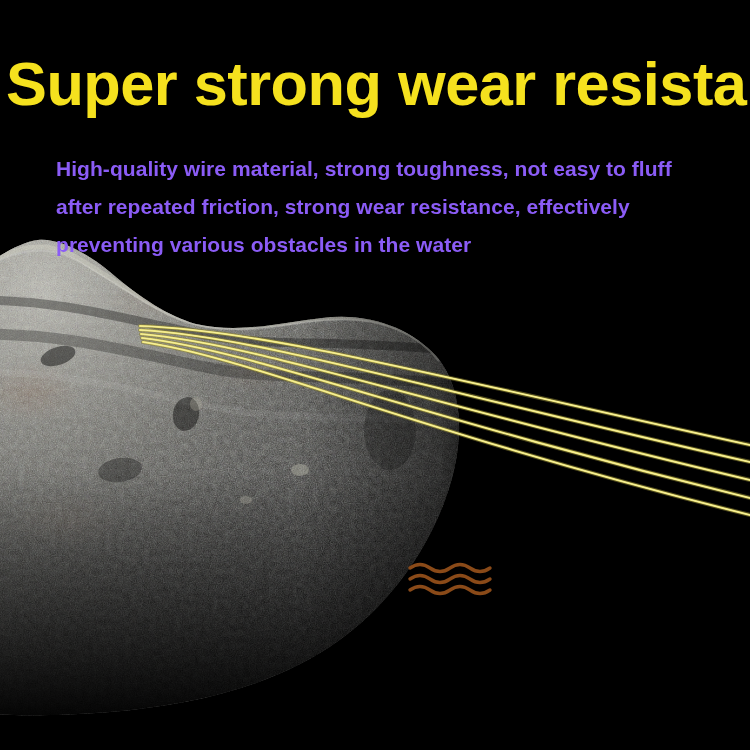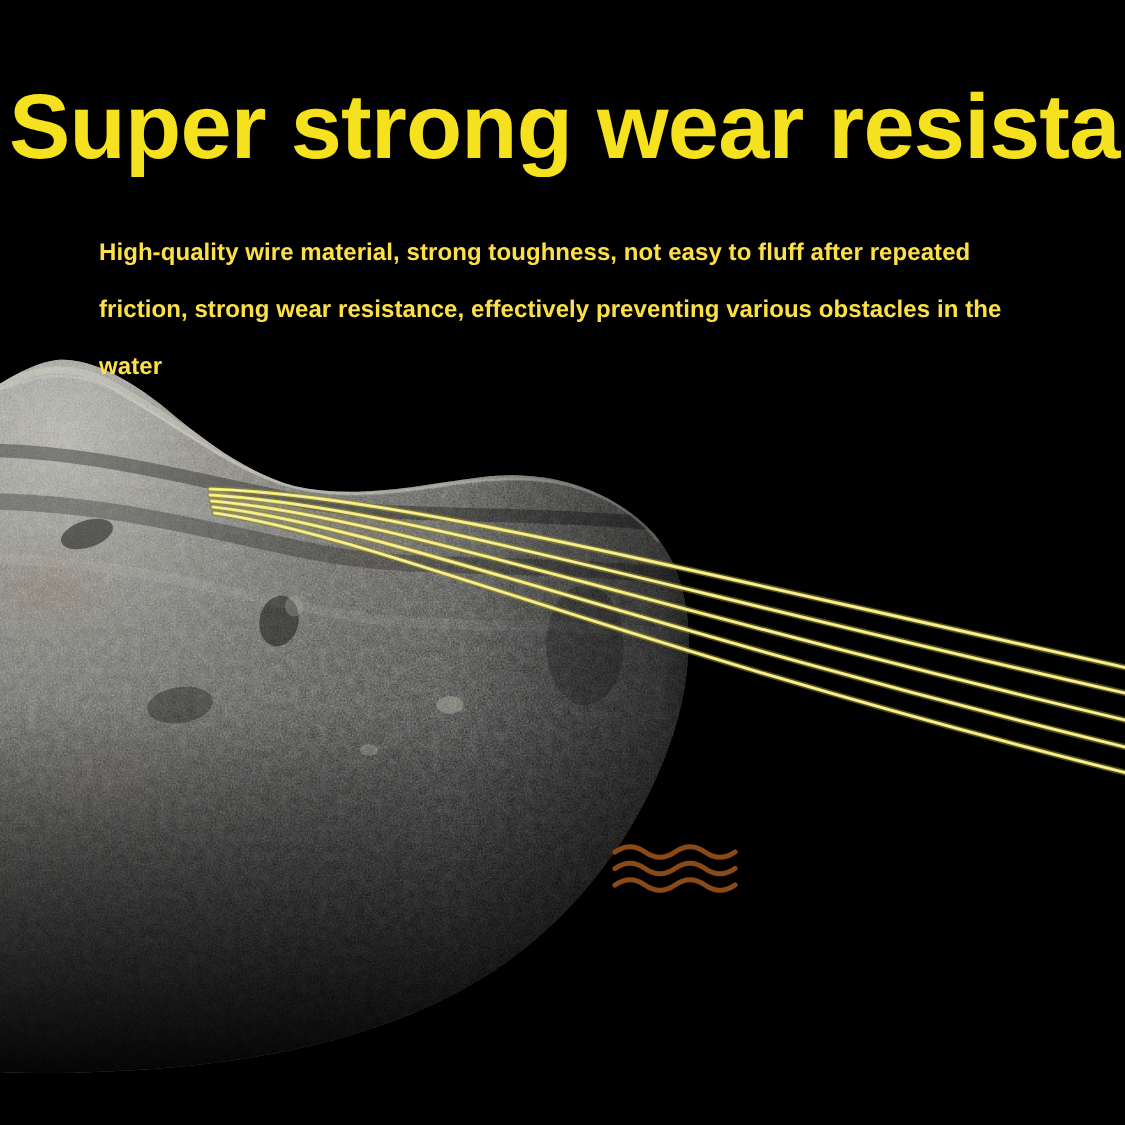"High-quality wire material, strong" .bodycopy { color: #fde047 -> #8b5cf6; font-size: 16px -> 21px; left: 66px -> 56px }
